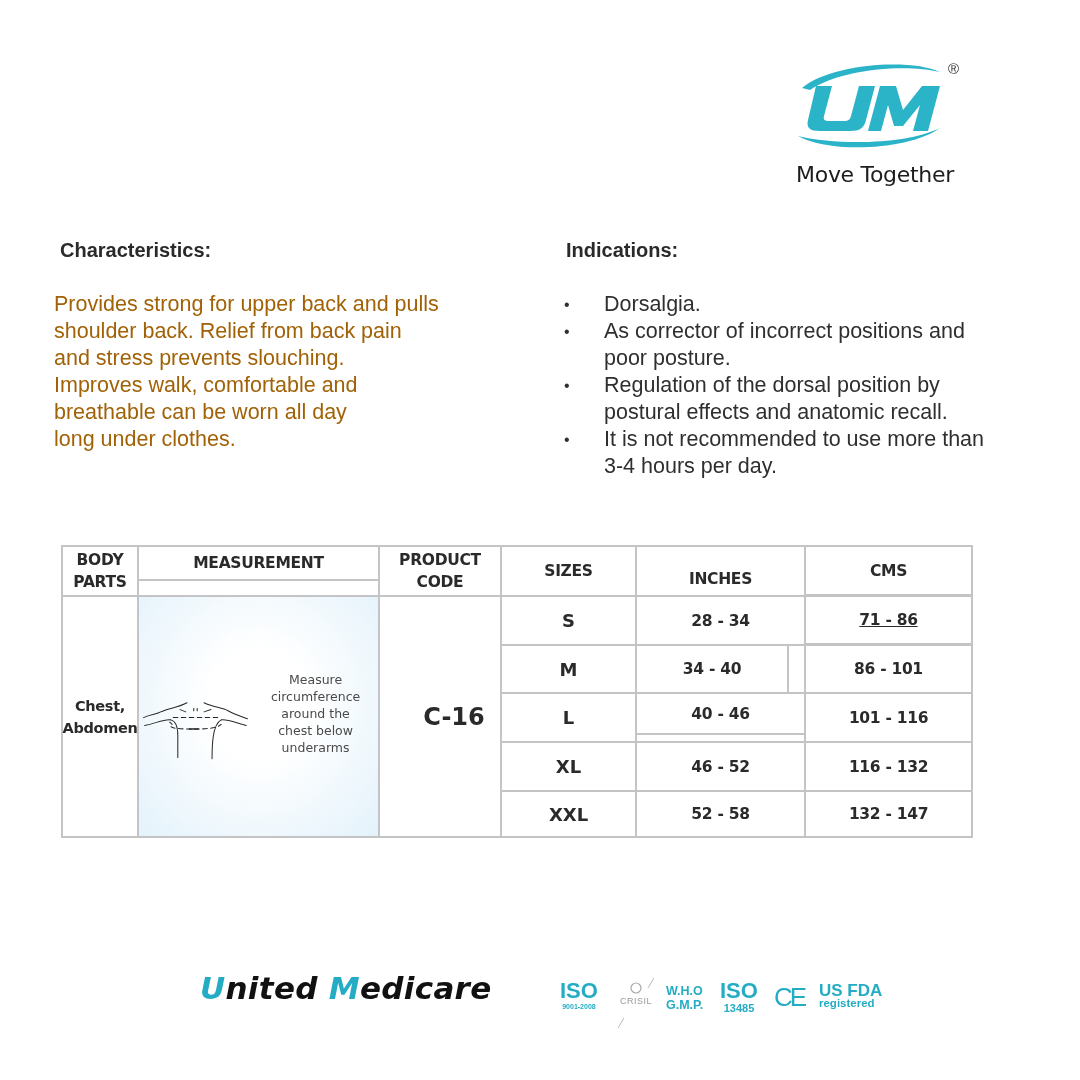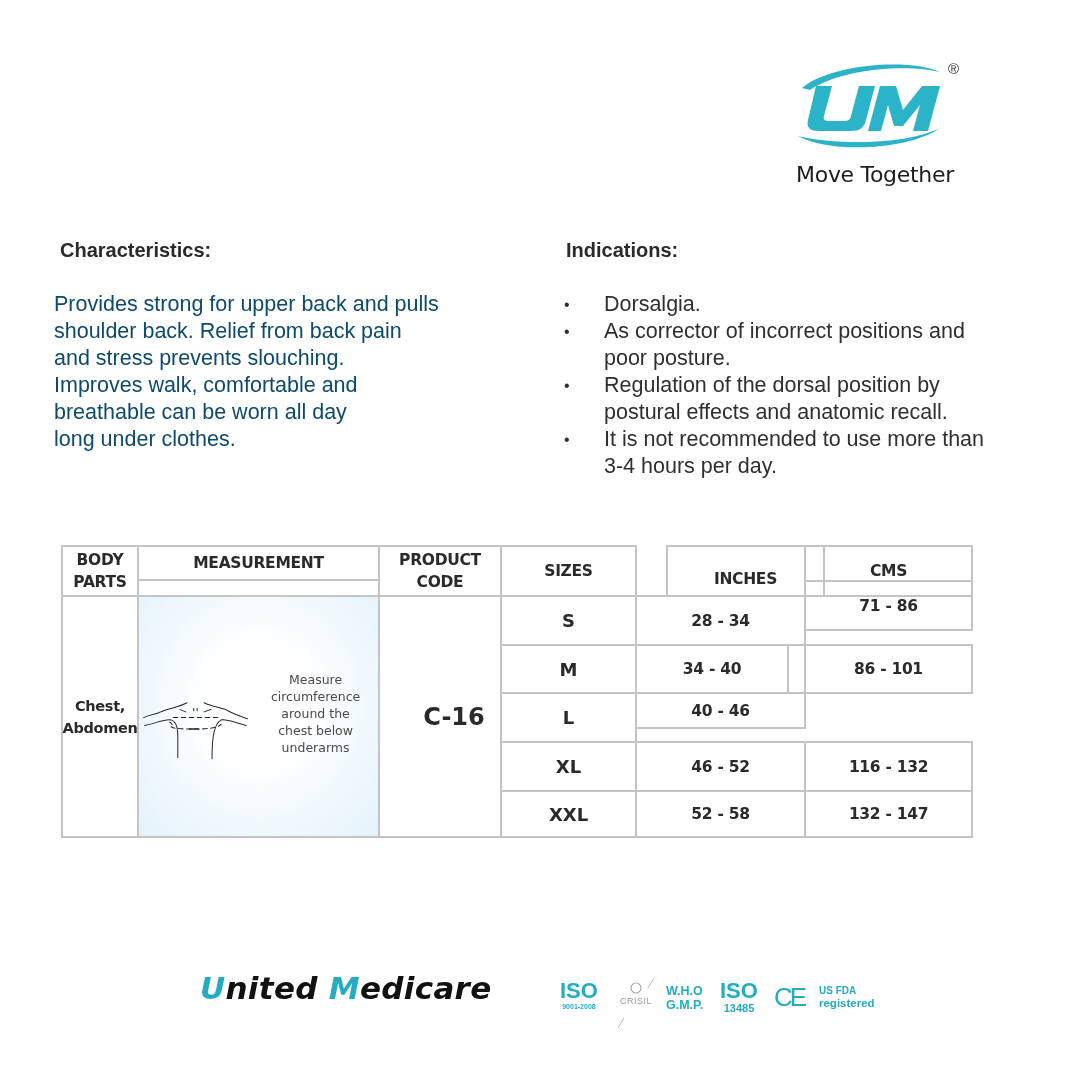"Provides strong for upper back" .char-body { color: #0c4a6e -> #a16207 }
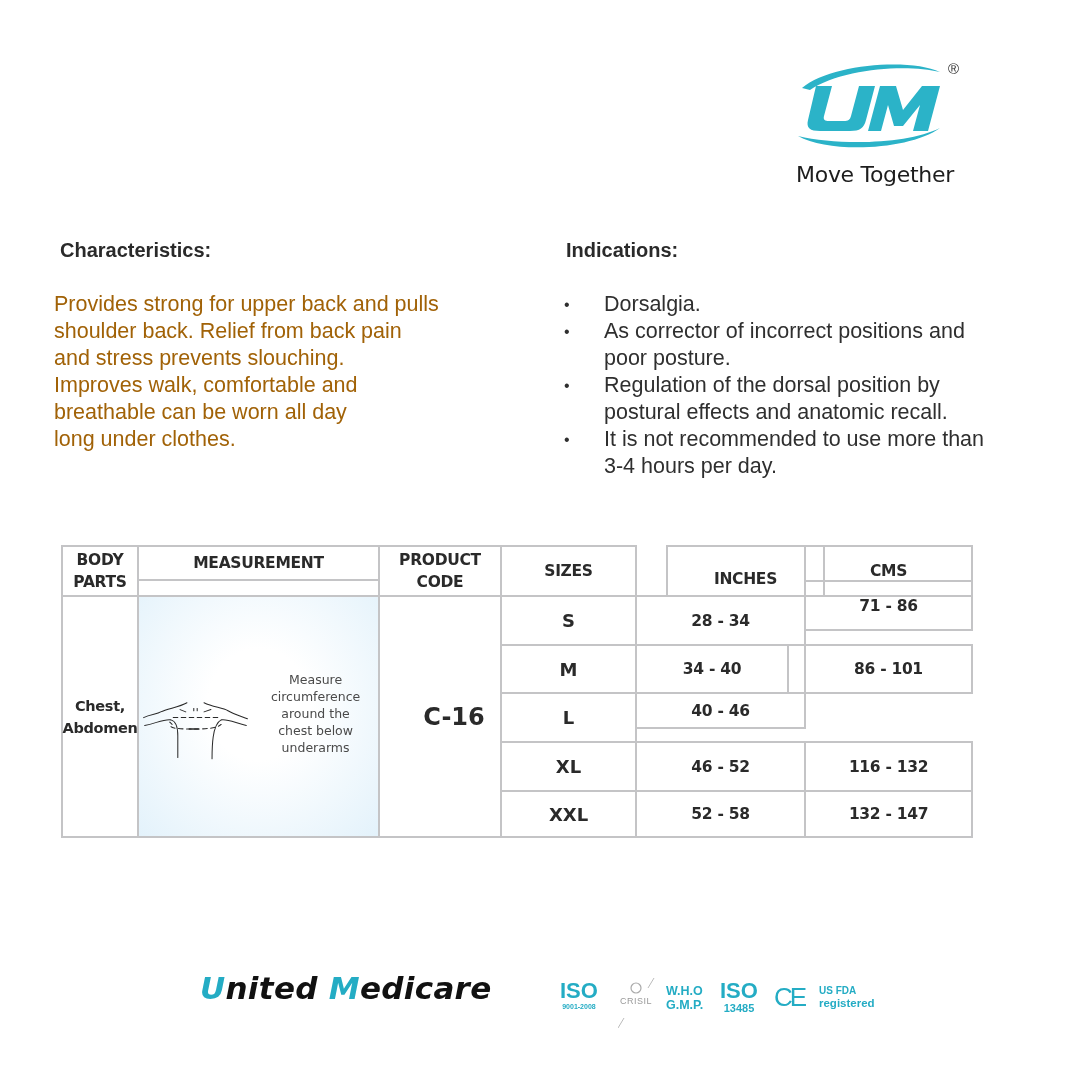"INCHES" div.cell { margin-left: 31px -> none; width: 159px -> 171px }
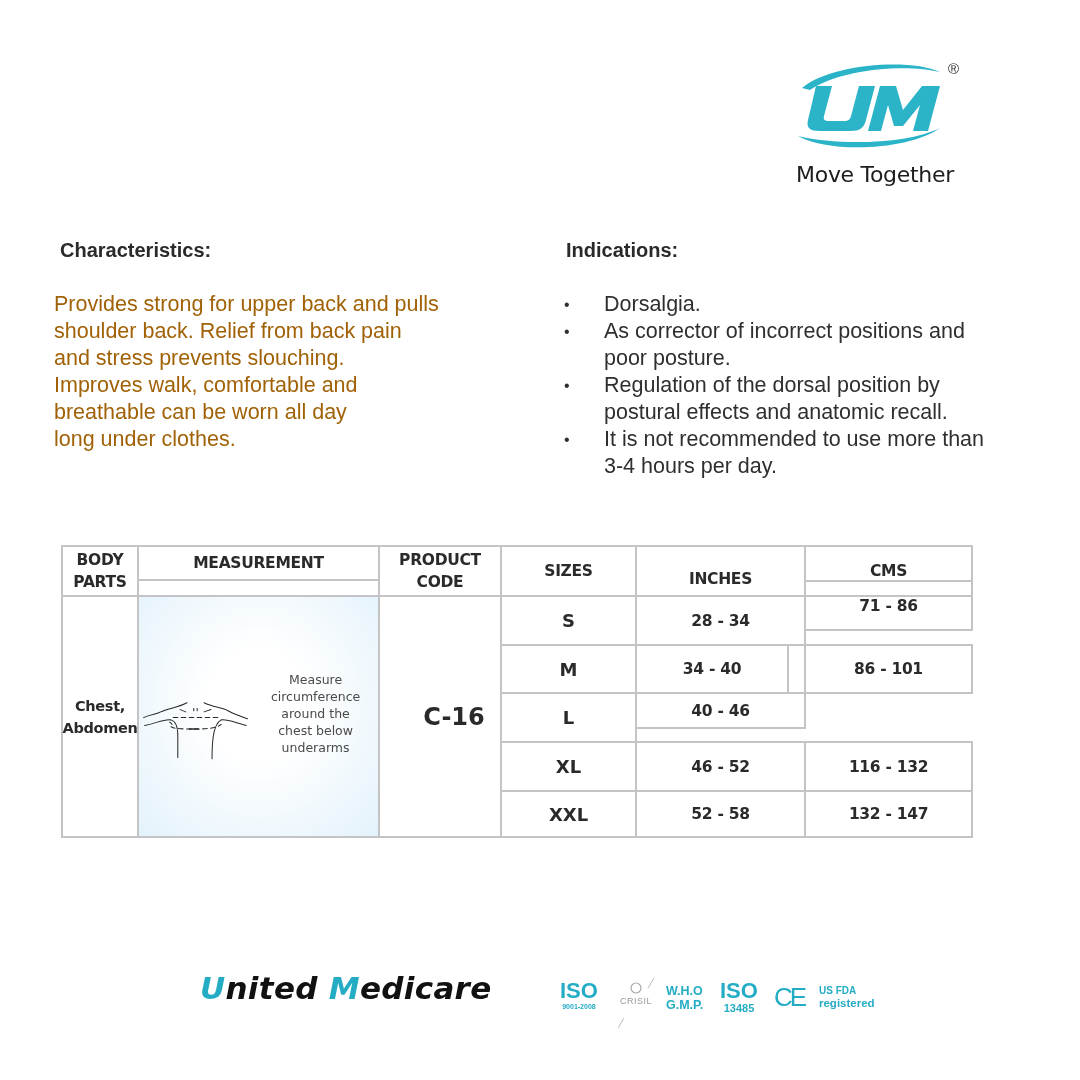"71 - 86" div.cell { text-decoration: none -> underline; top: 35px -> 49px }
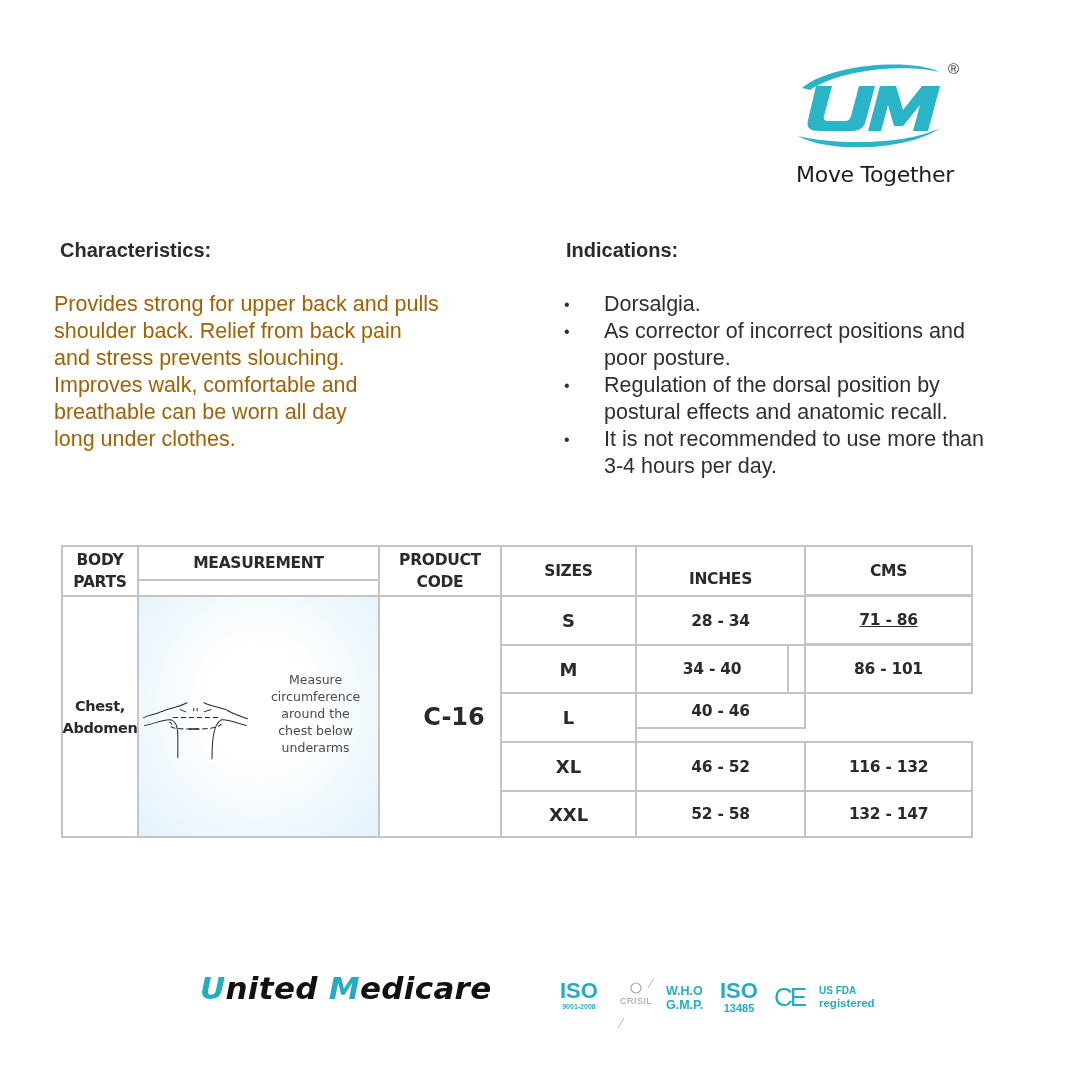"40 - 46" div.cell { height: 37px -> 43px }
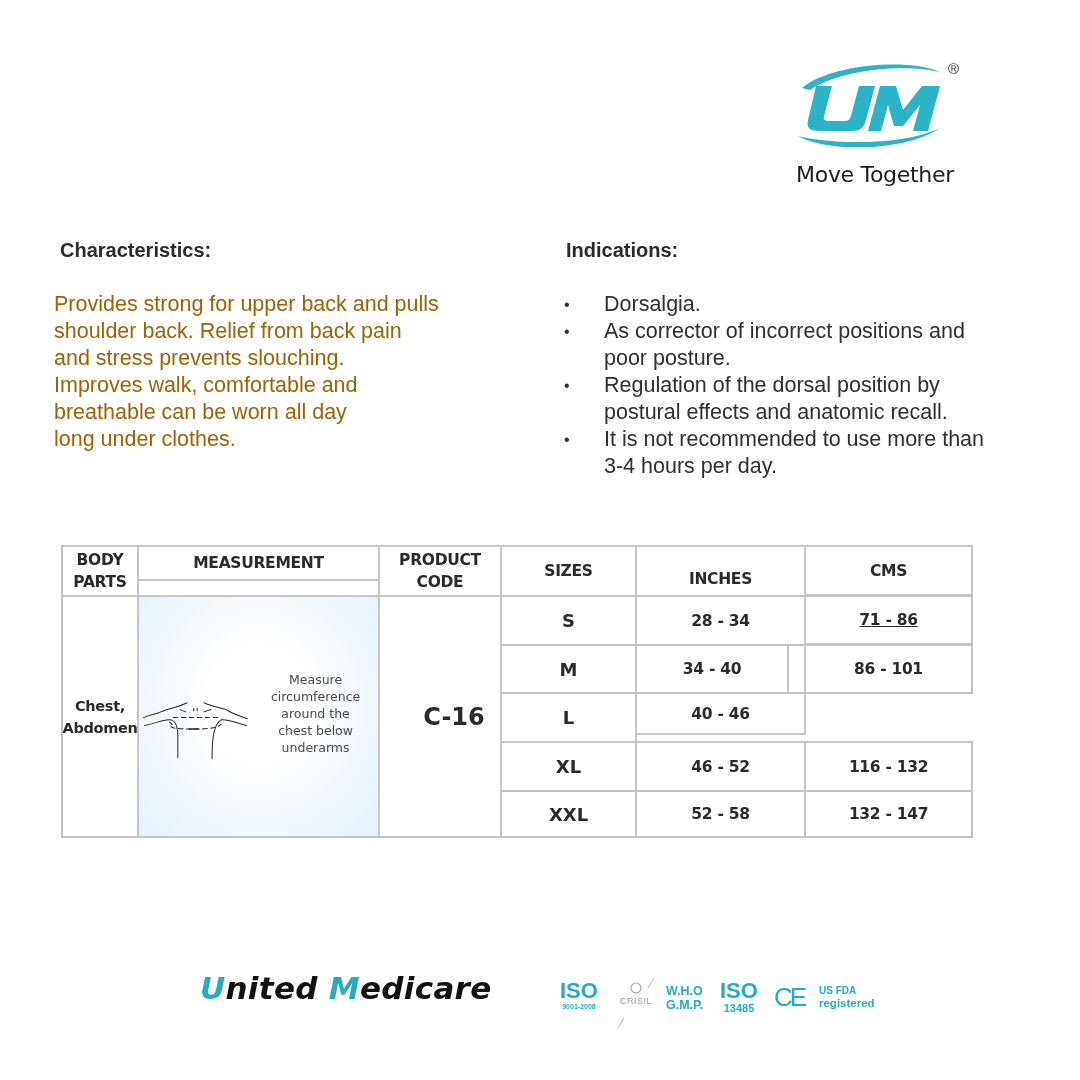"101 - 116" div.cell { html: none -> <div>101 - 116</div> }
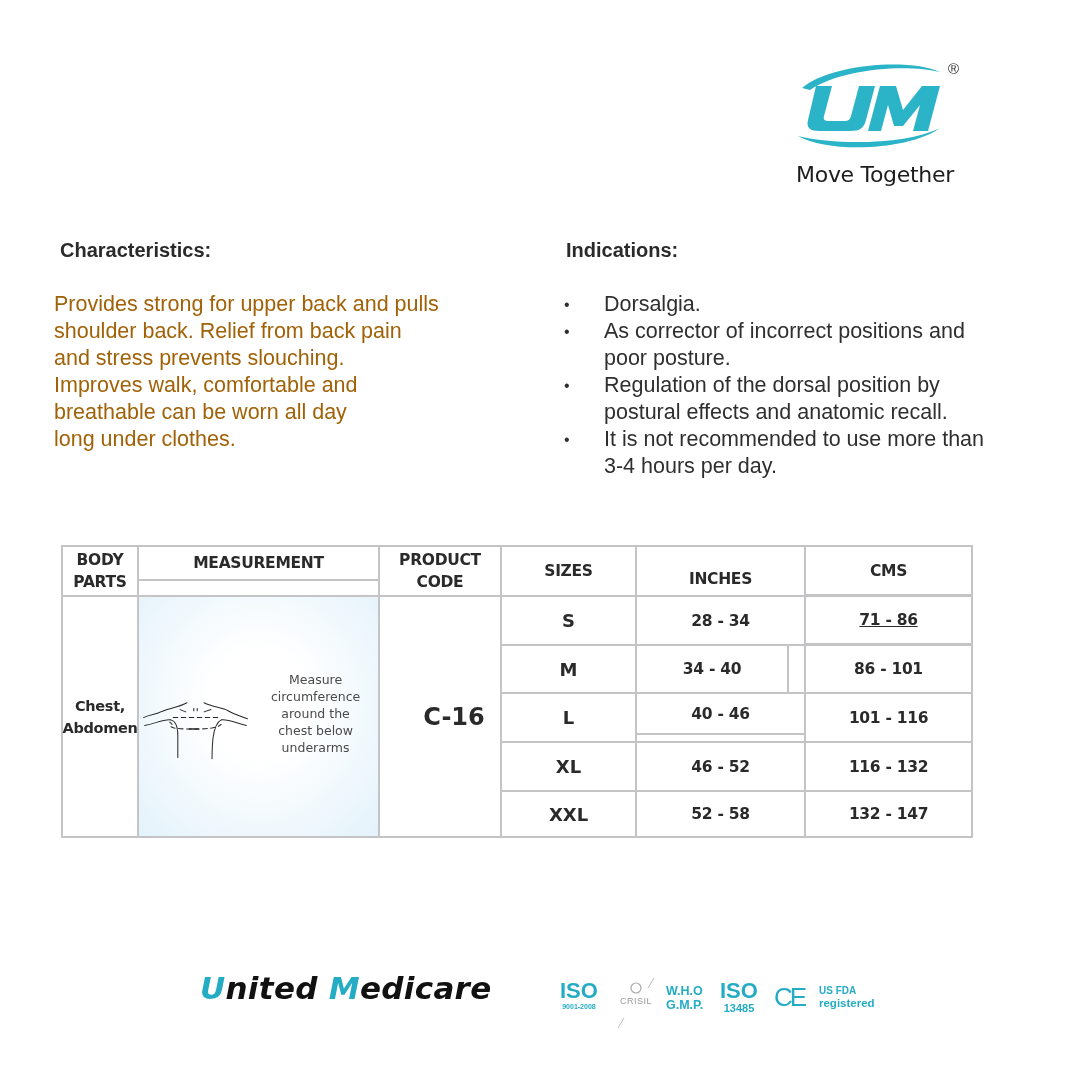"US FDA" div { font-size: 10px -> 17px }
